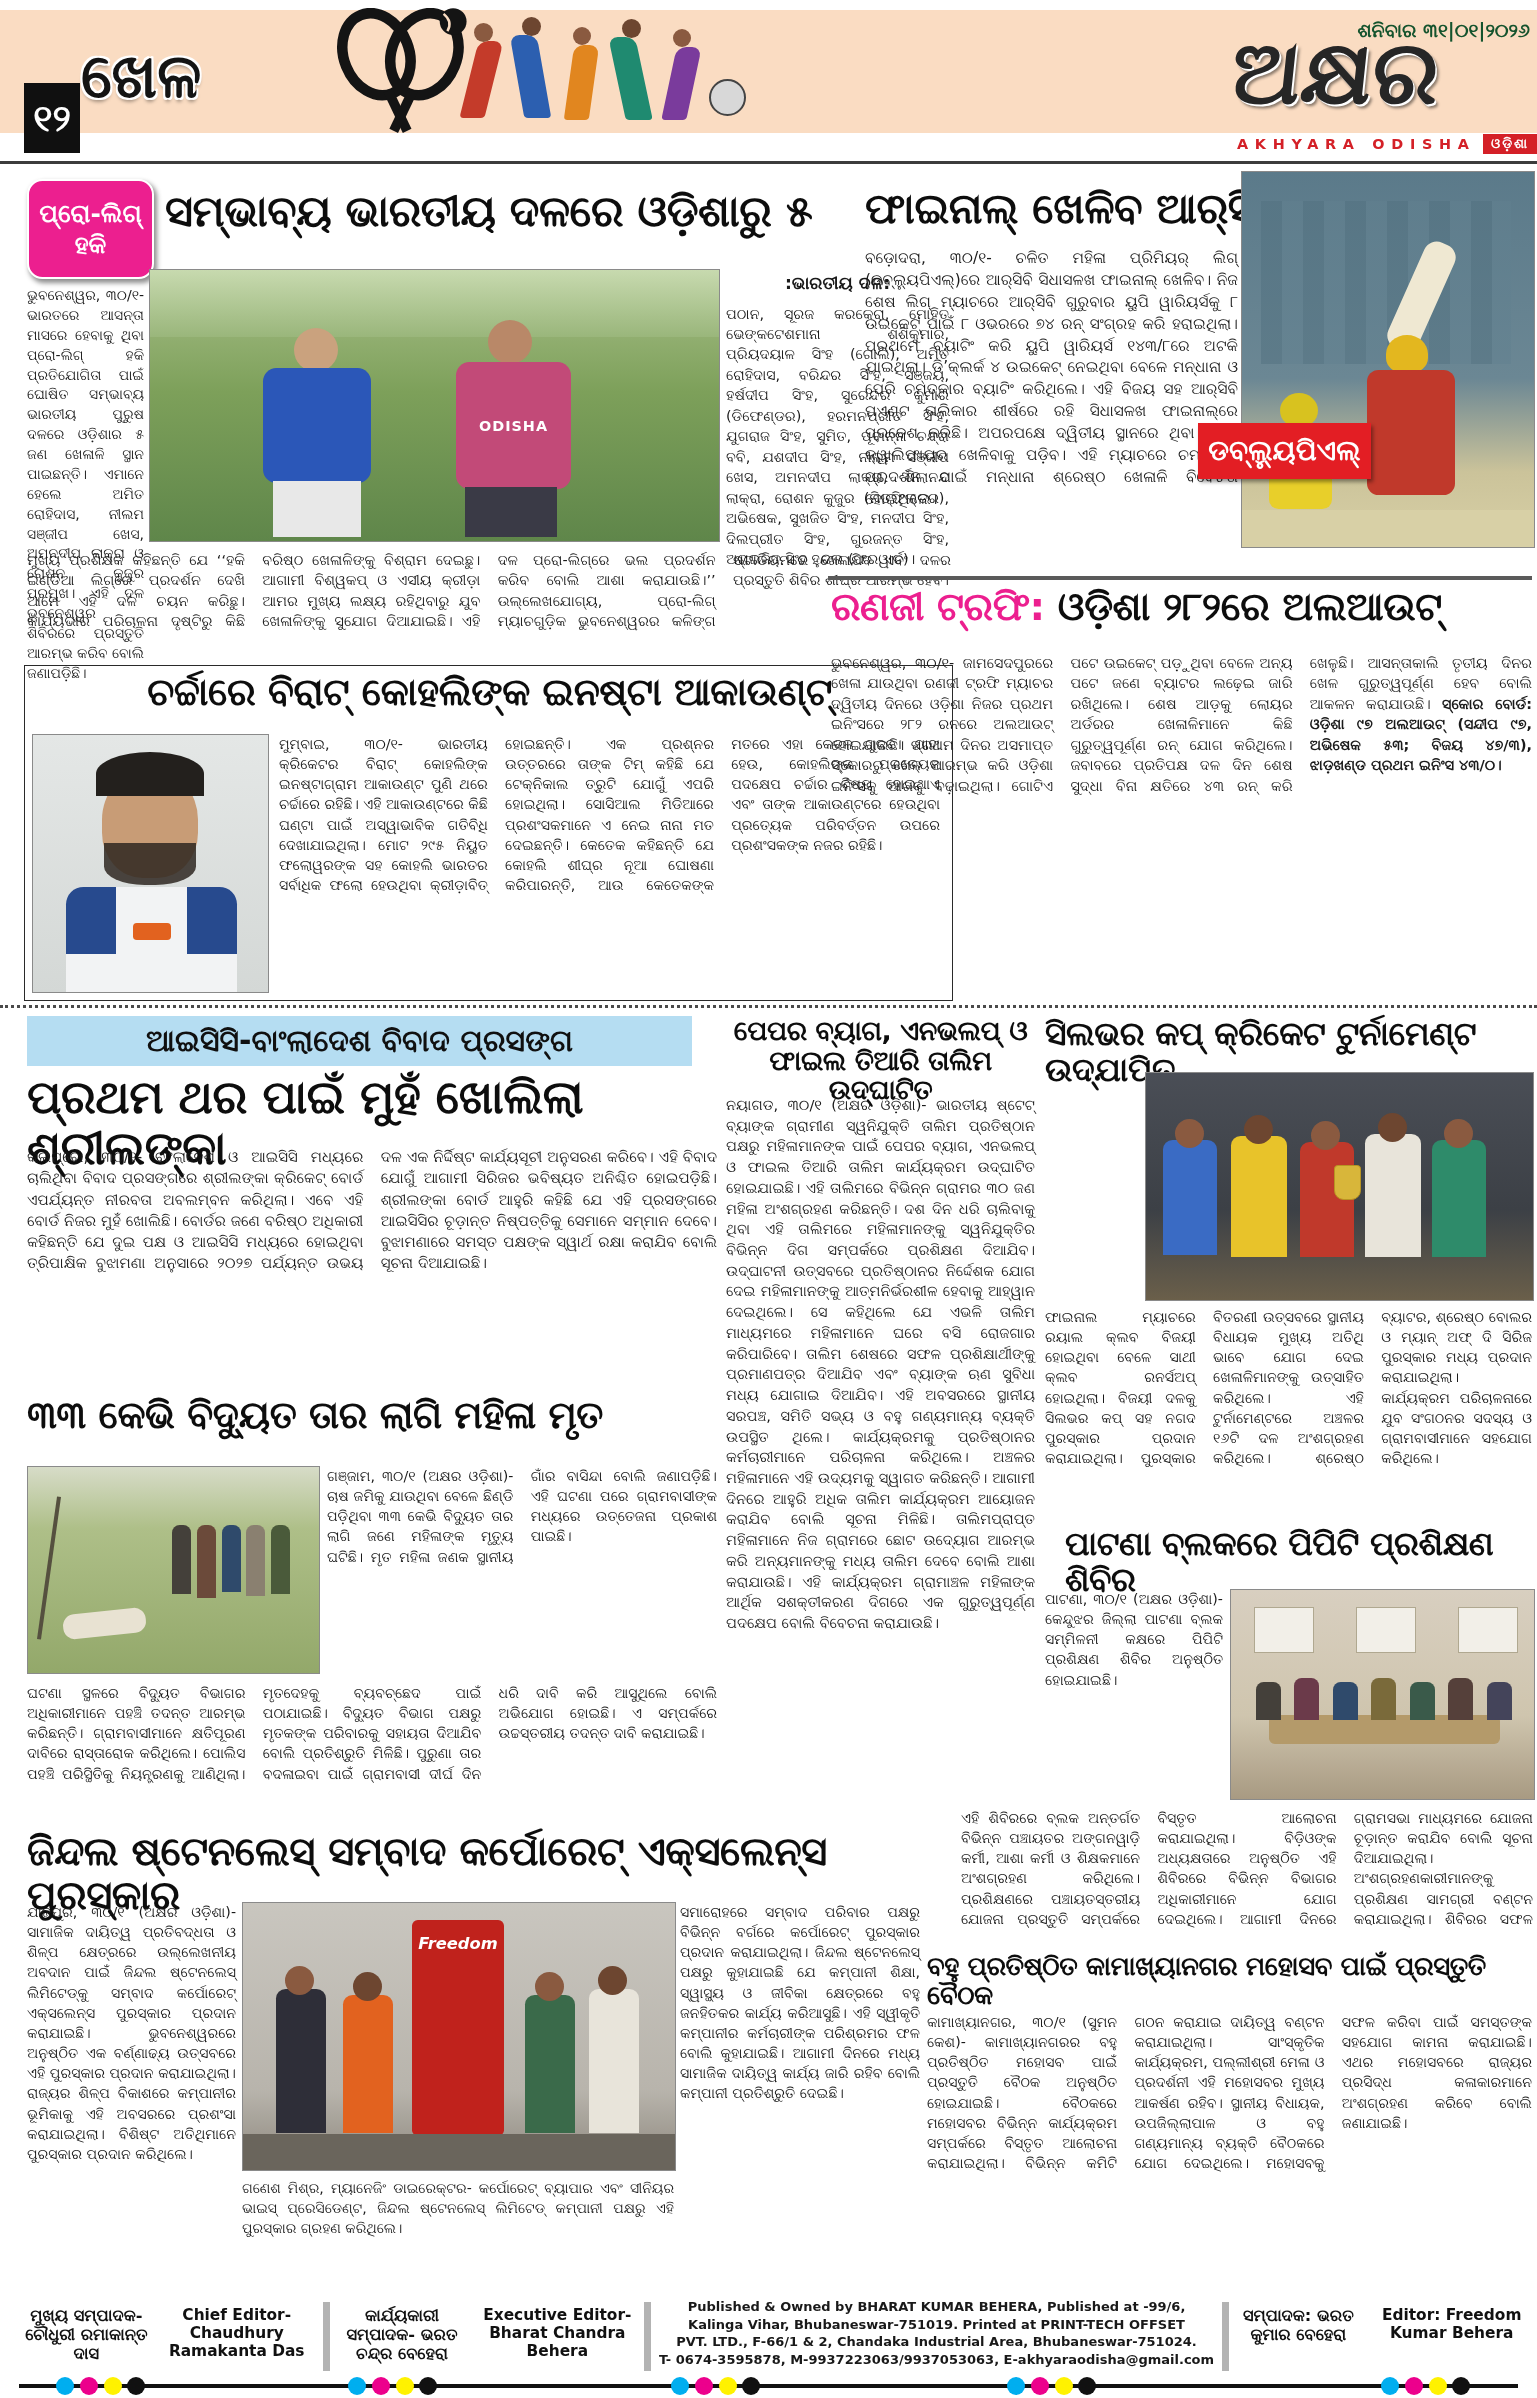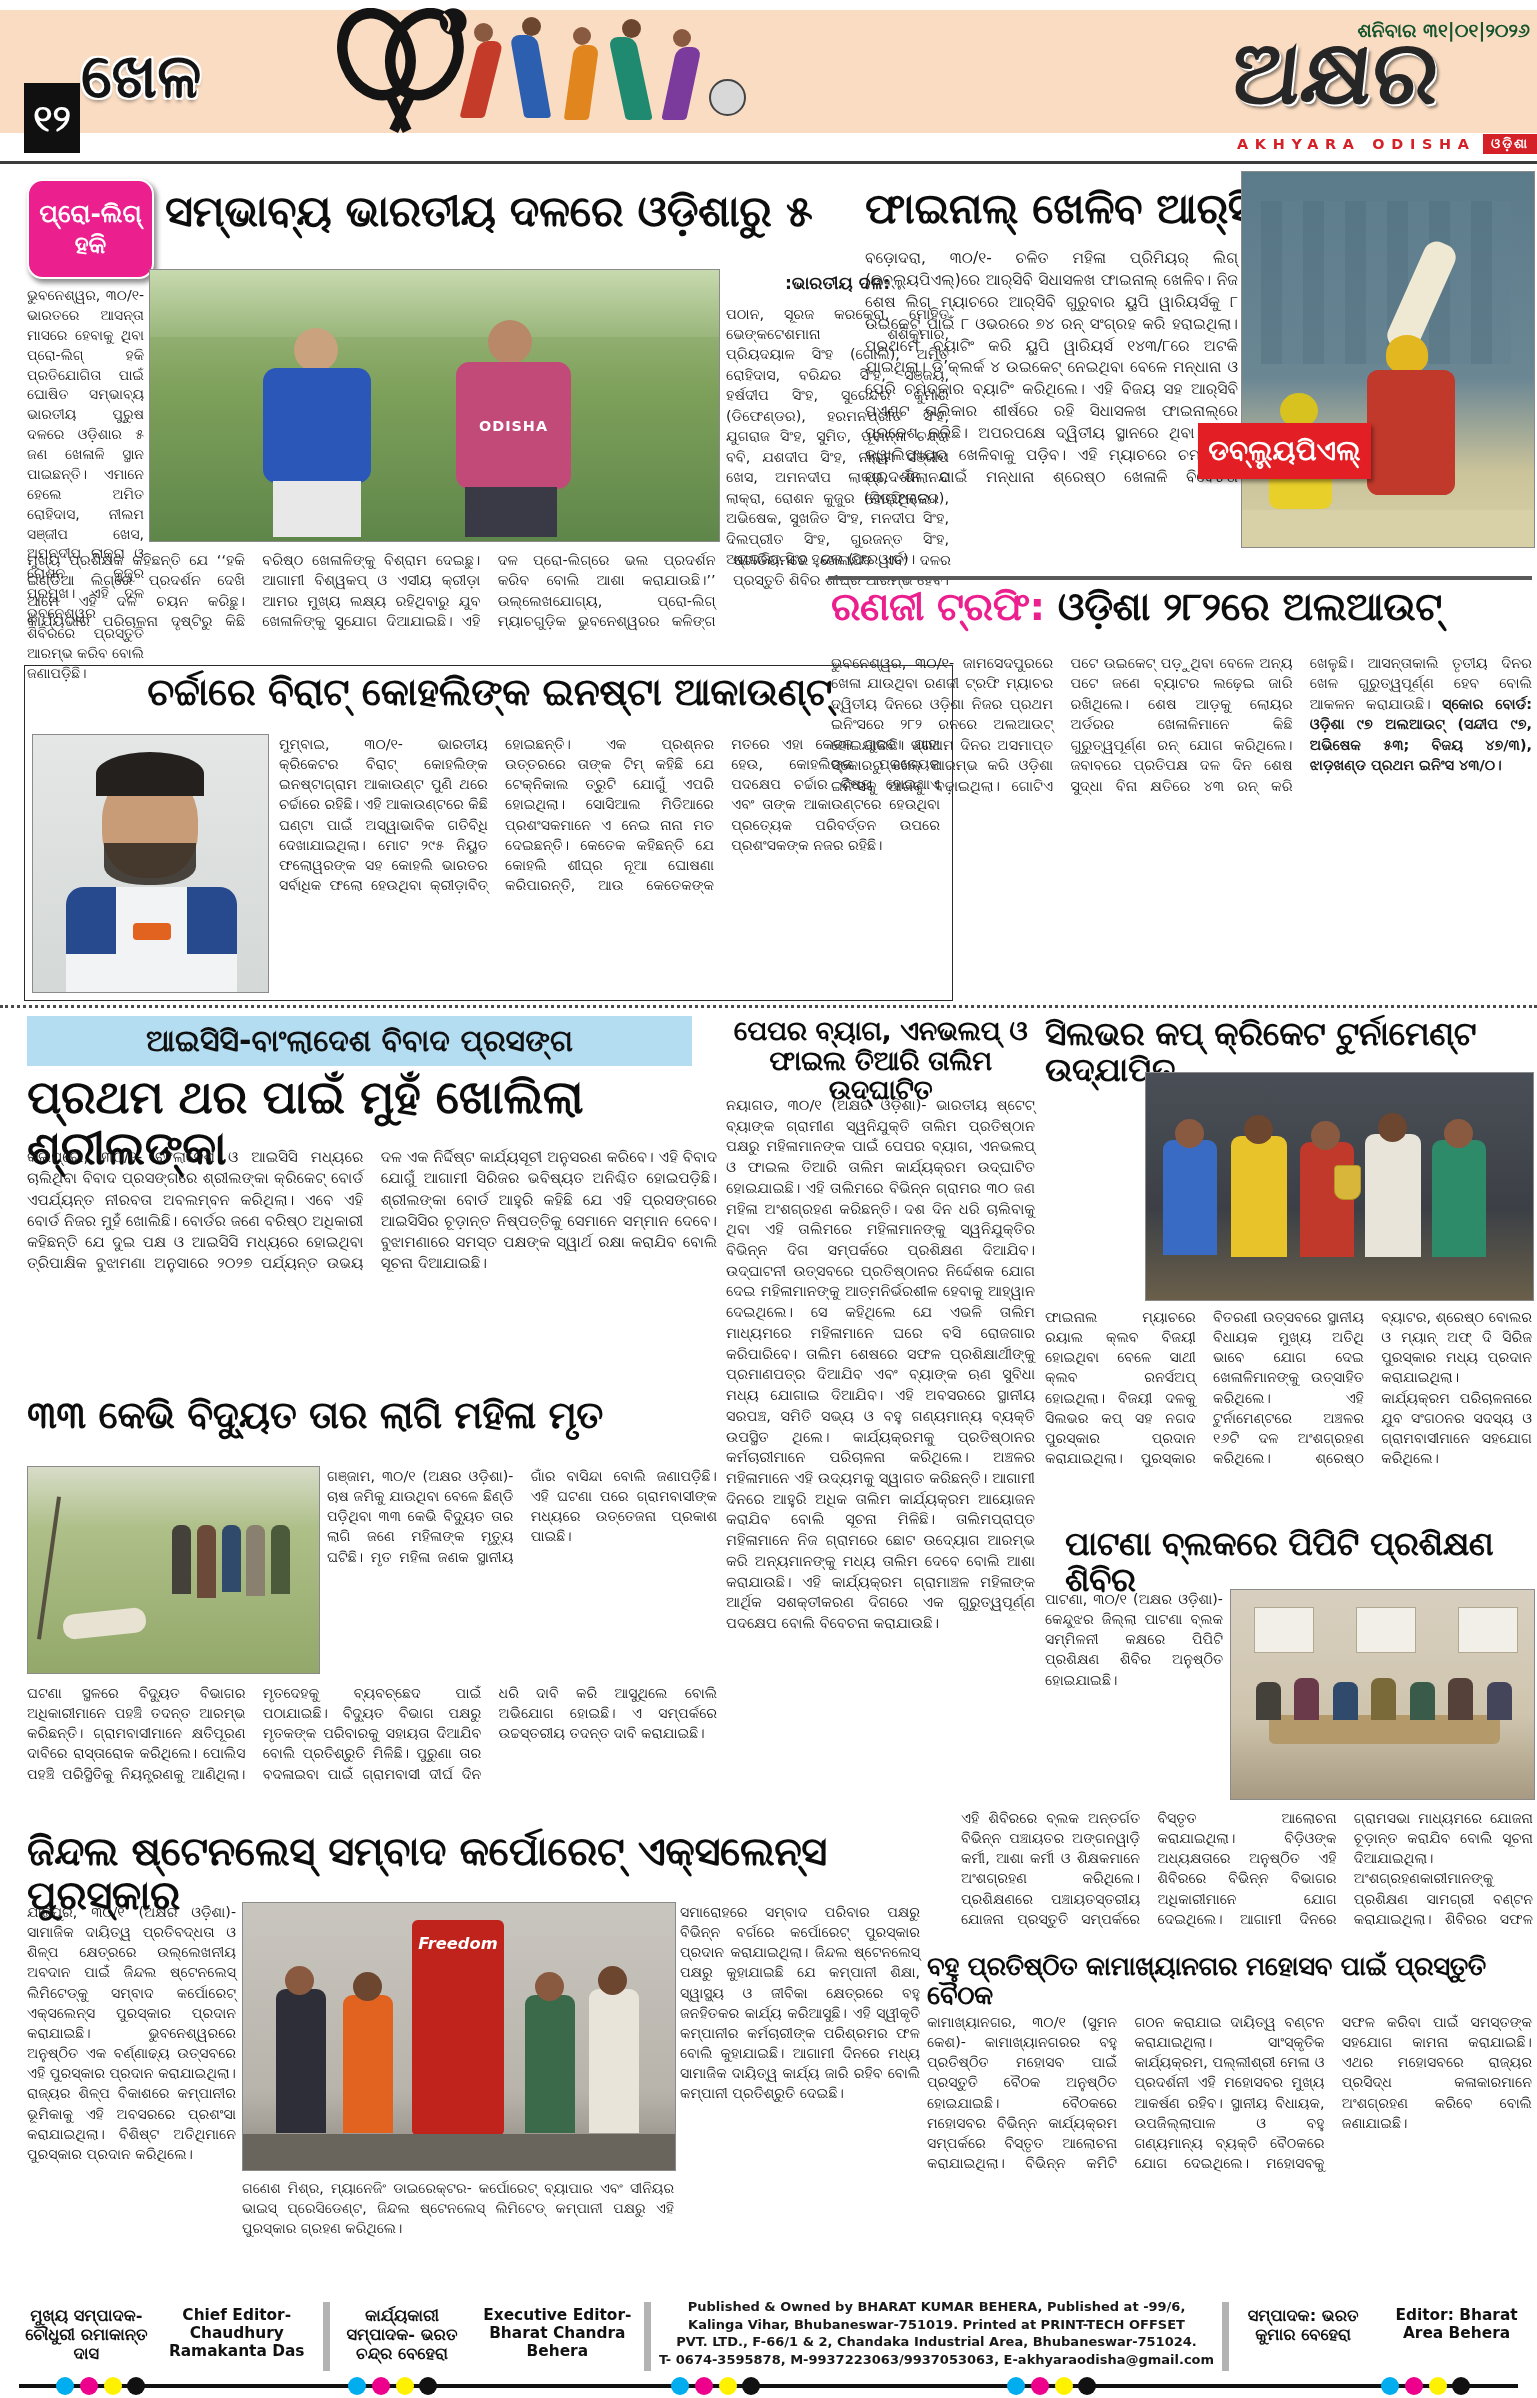"Editor: Bharat Area Behera" div.foot-en { text: Bharat Area -> Freedom Kumar }
